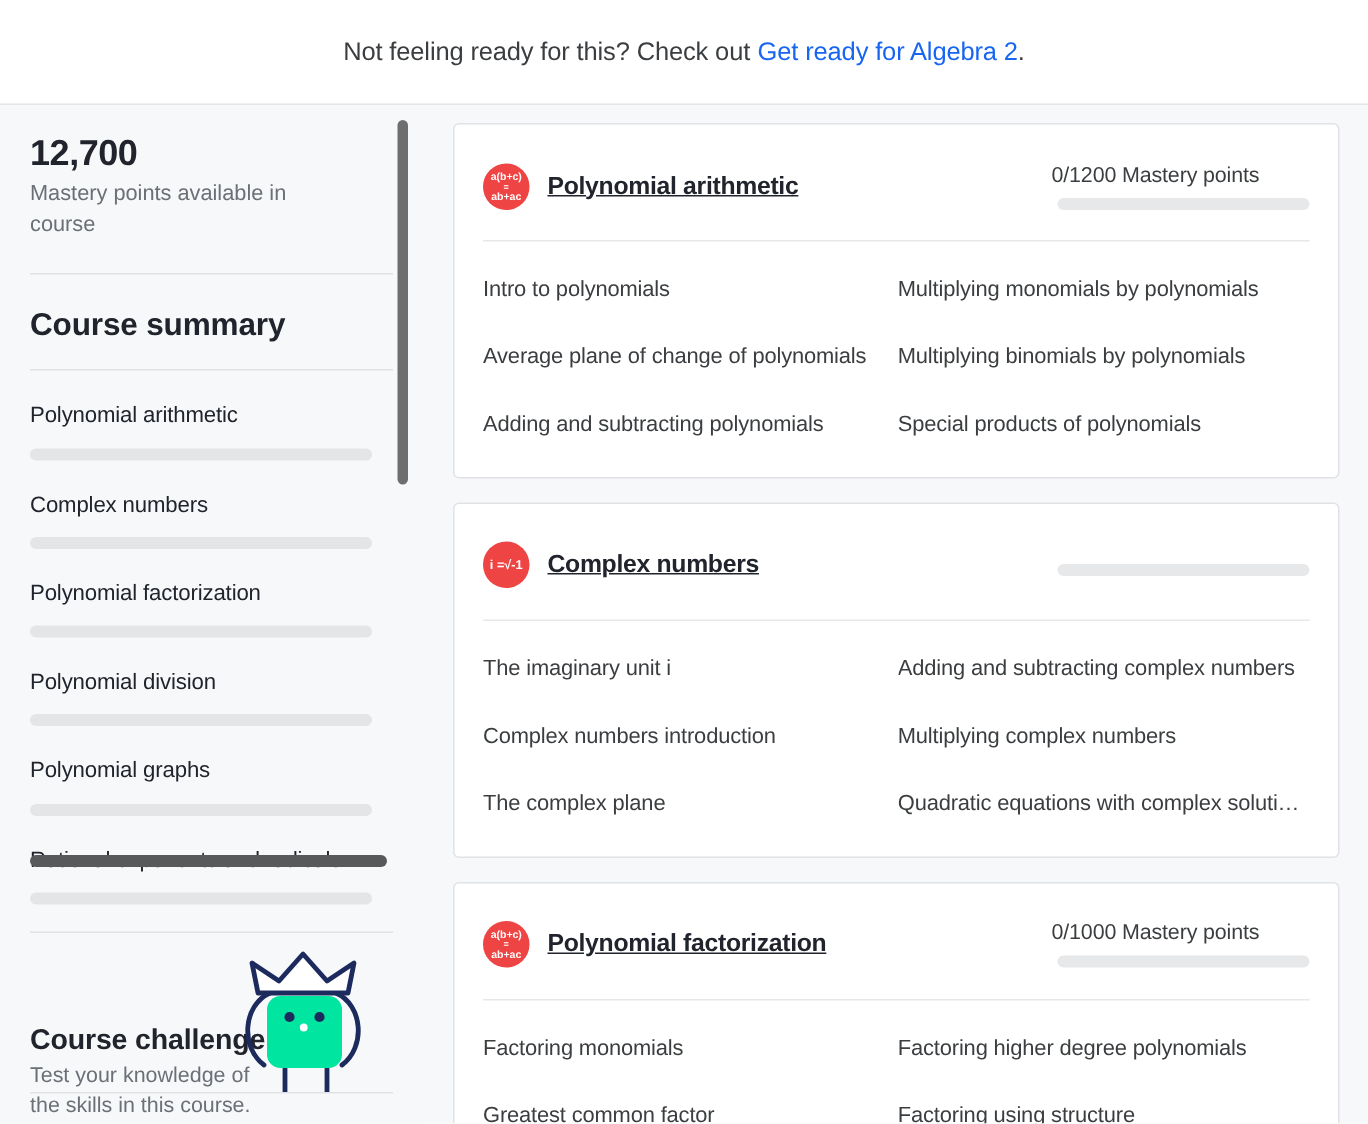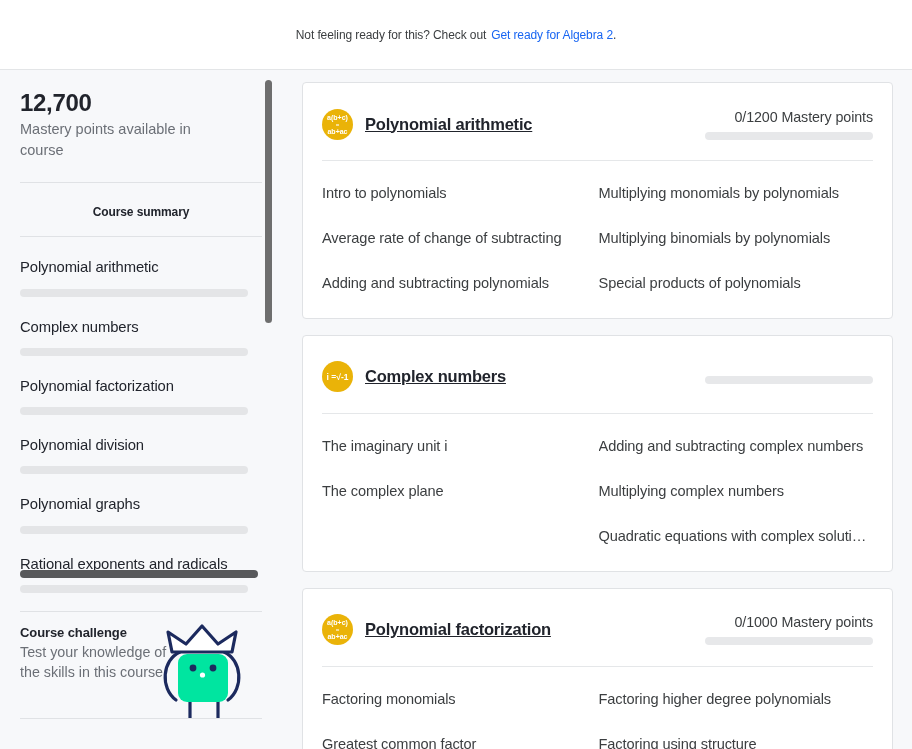"Not feeling ready for this?" #banner { font-size: 12px -> 17px }
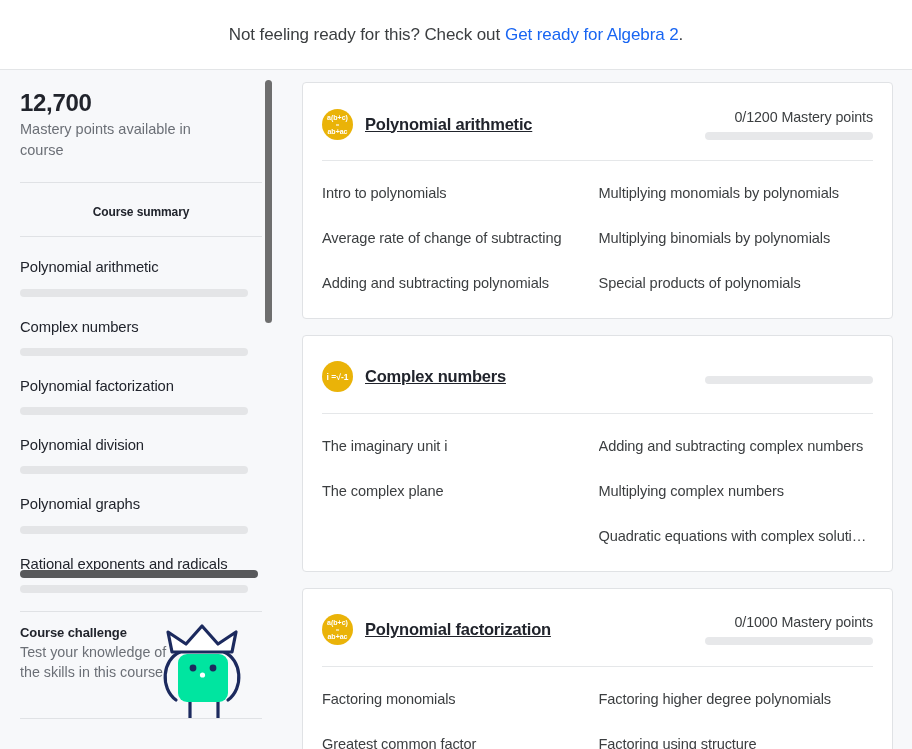"0/1200 Mastery points" .mastery-block { text-align: right -> none }
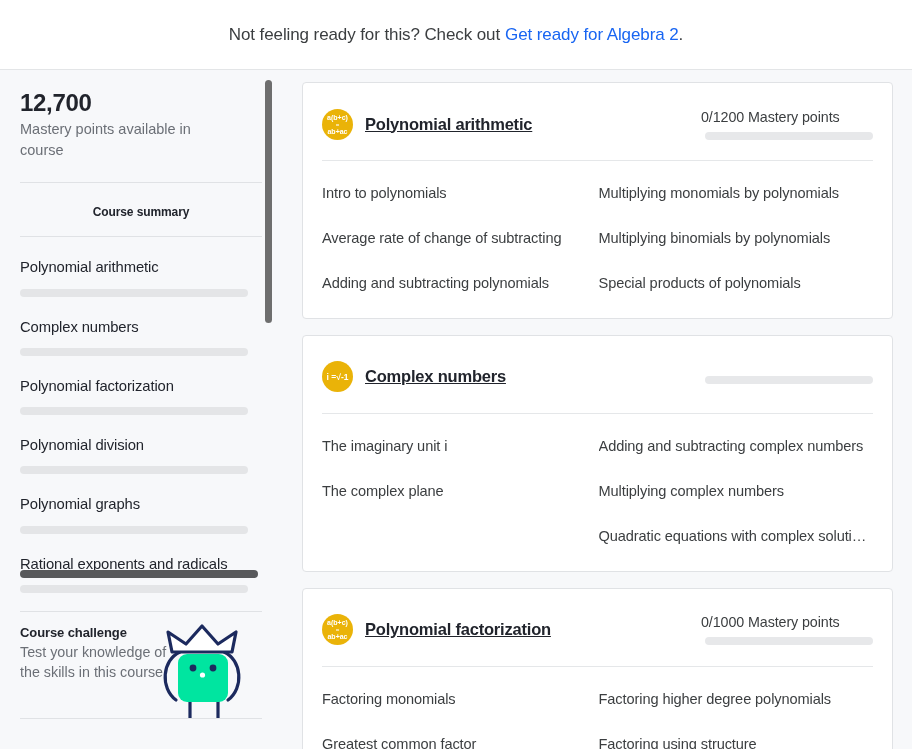"Course summary" .course-summary-title { font-size: 12px -> 21px; text-align: center -> none }
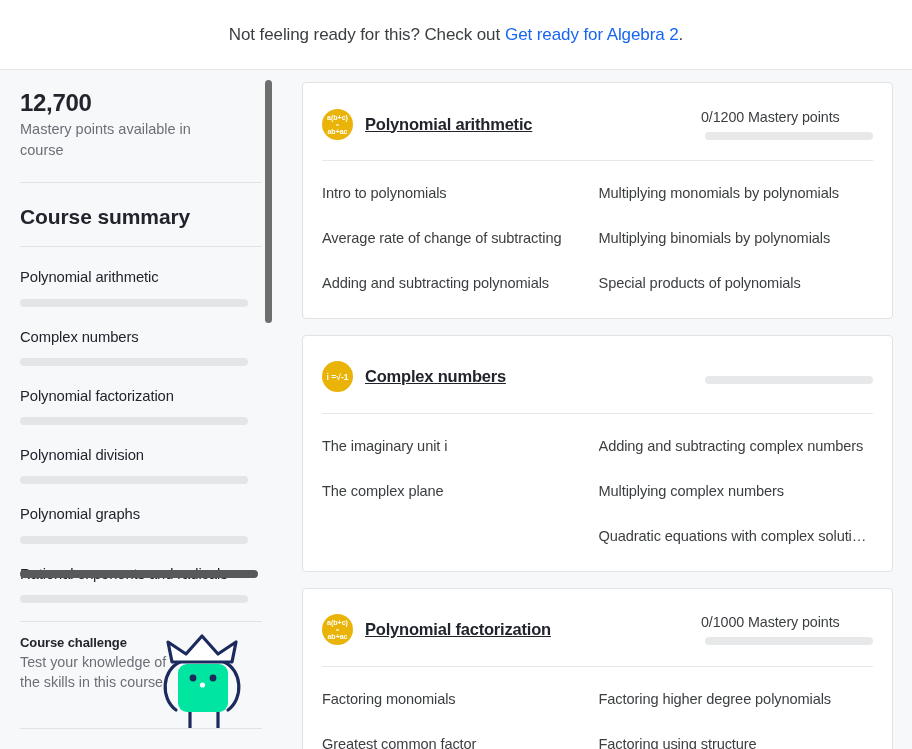"Average rate of change of" a.lesson-link { text: rate of change of subtracting -> plane of change of polynomials }
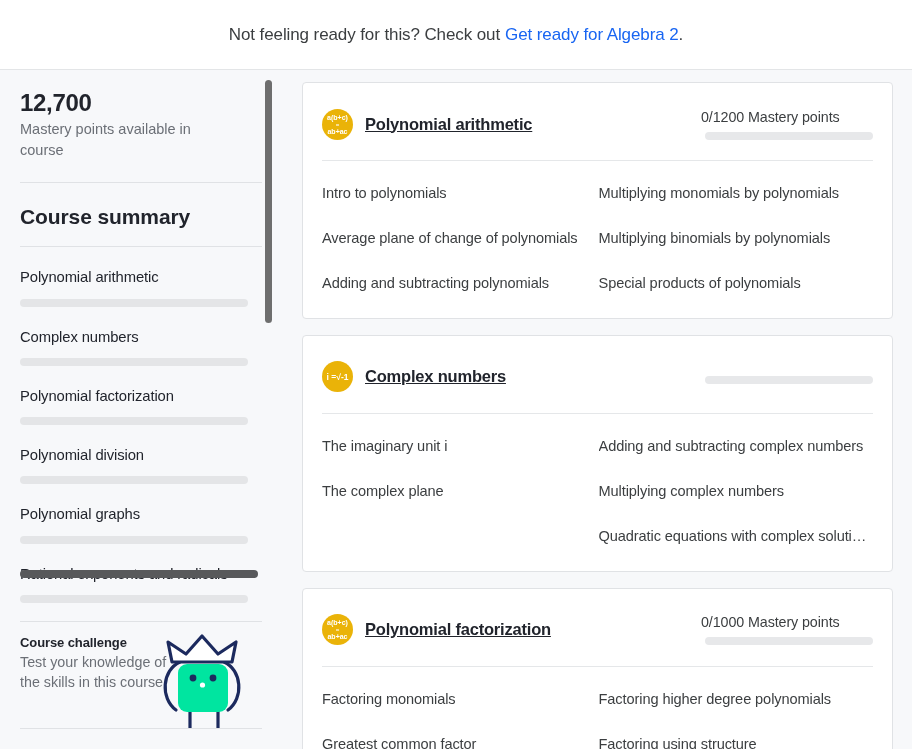"i =√-1" .unit-icon { background: #eab308 -> #ef4444 }
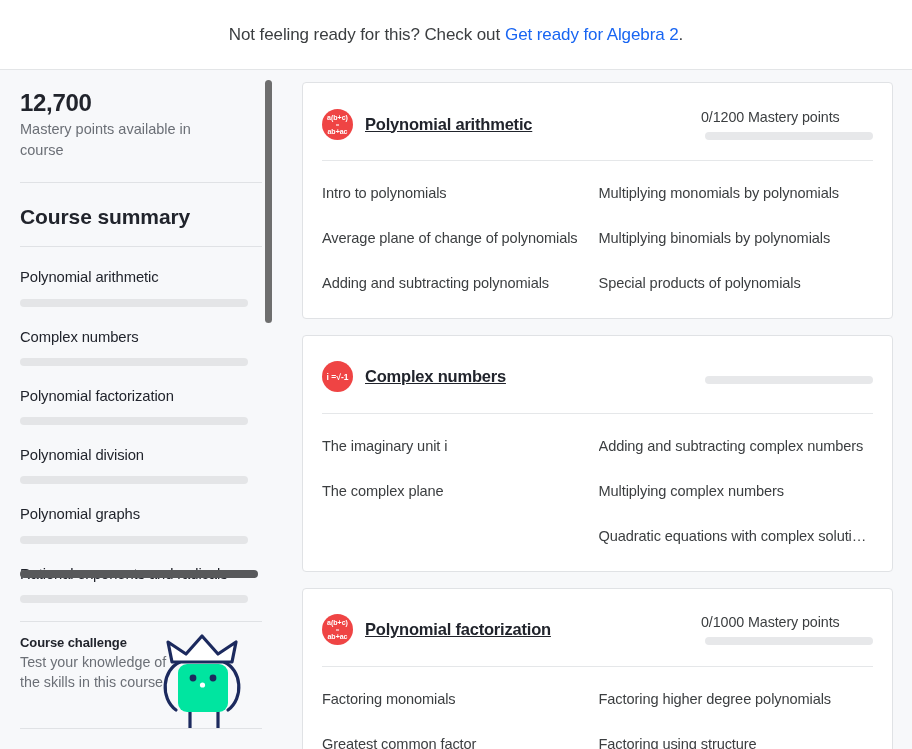"Complex numbers introduction" a.lesson-link { html: none -> <a>Complex numbers introduction</a> }
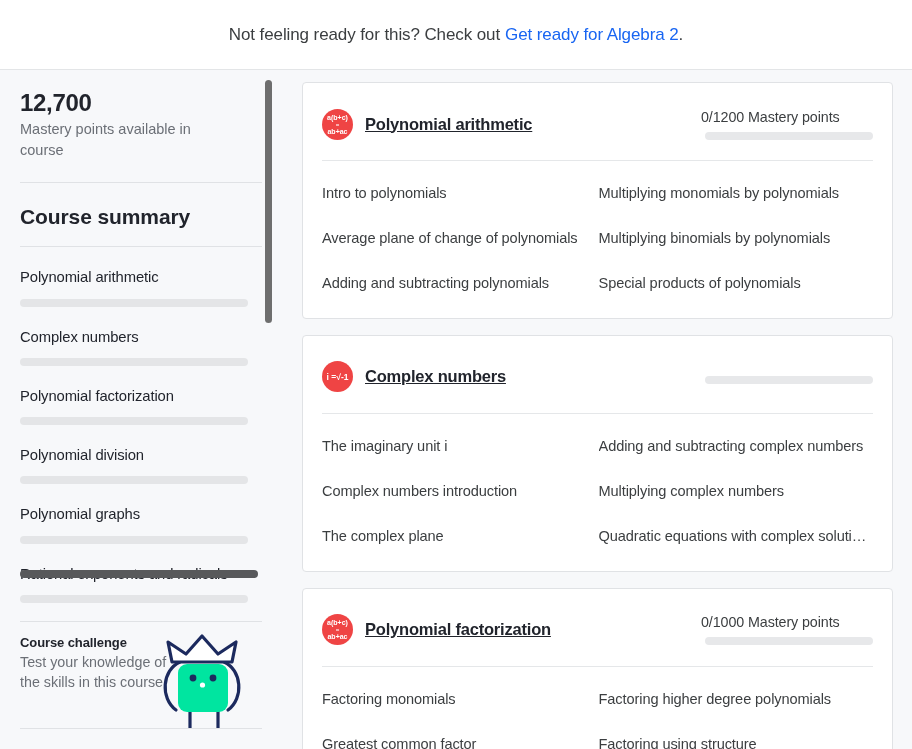"Course challenge" .challenge-title { font-size: 13px -> 19px; margin-top: none -> 48px }
